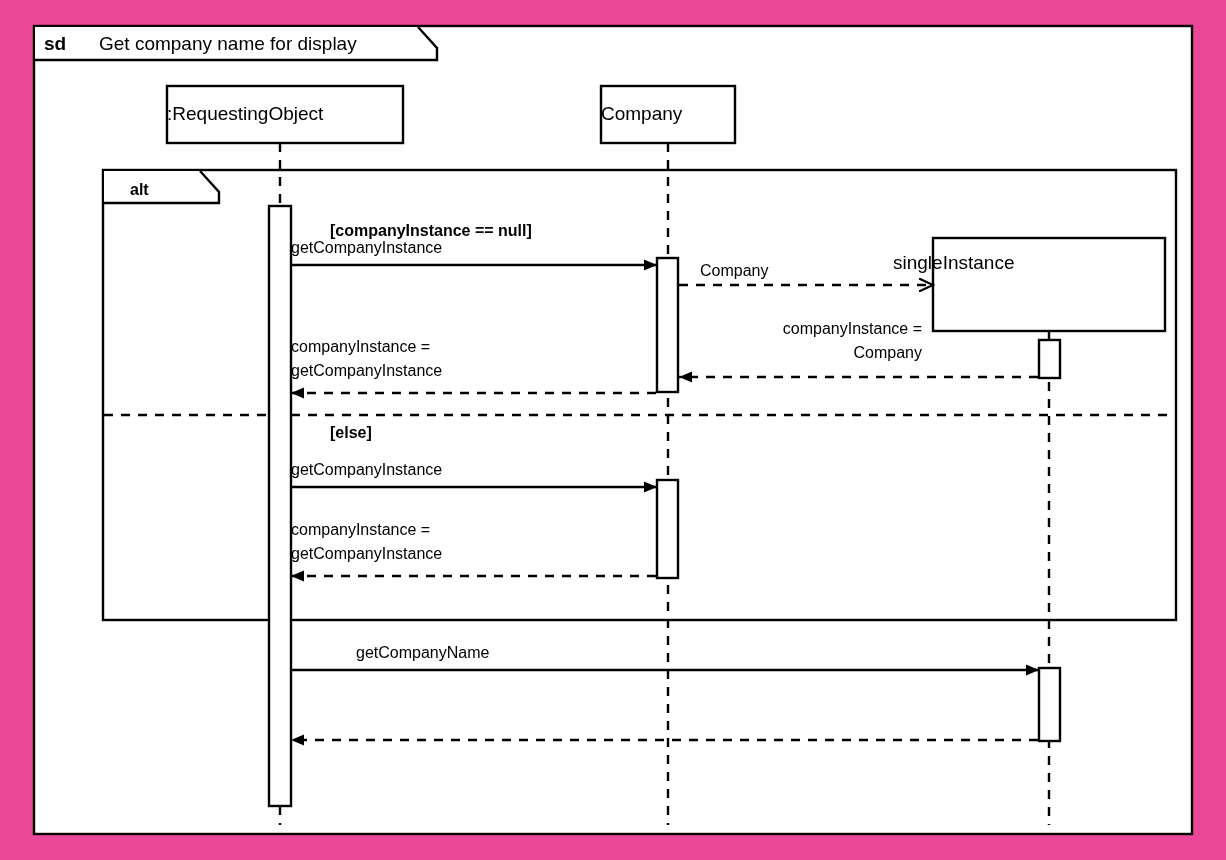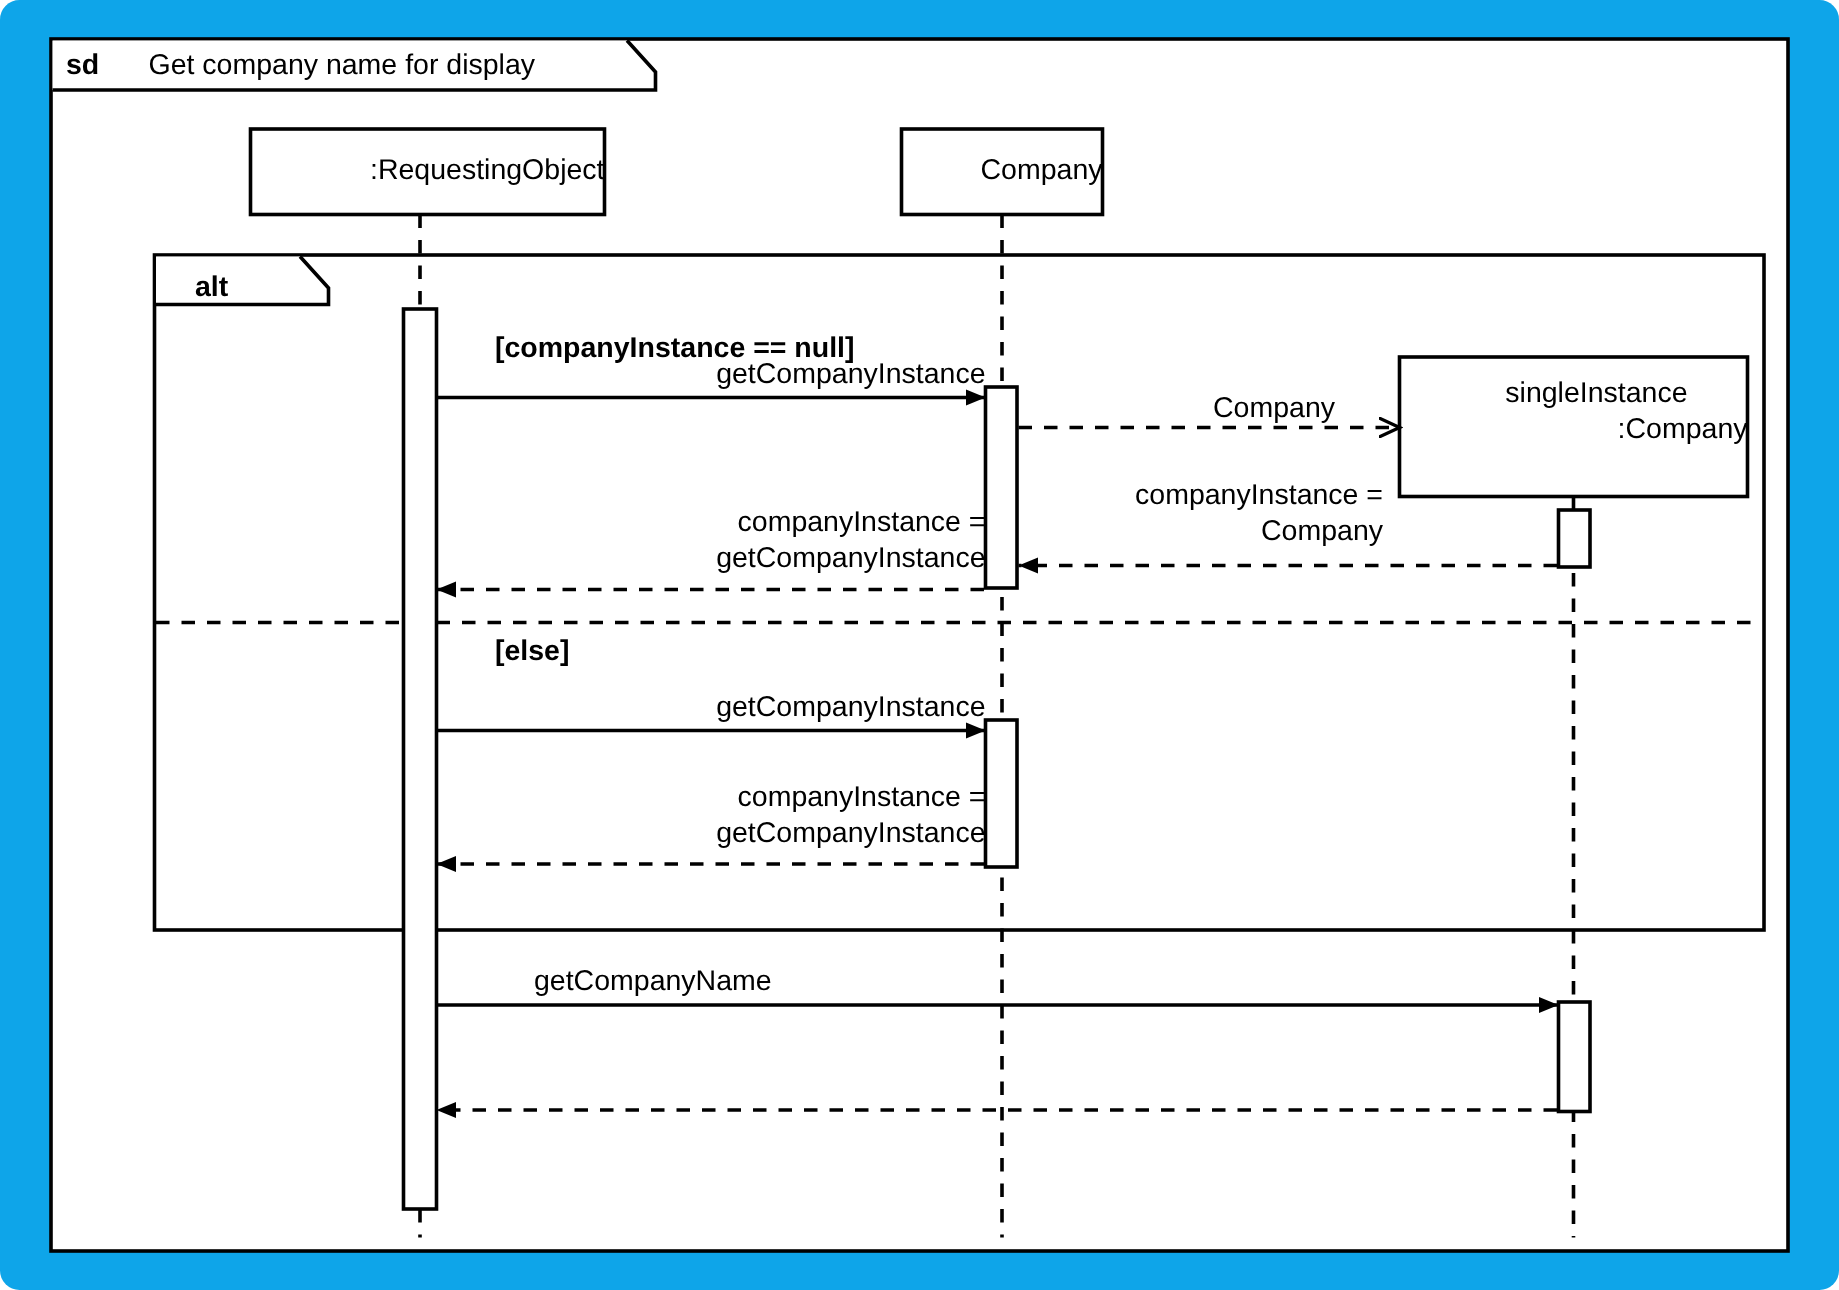"sd" #canvas { background: #0ea5e9 -> #ec4899; border-radius: 13px -> none }
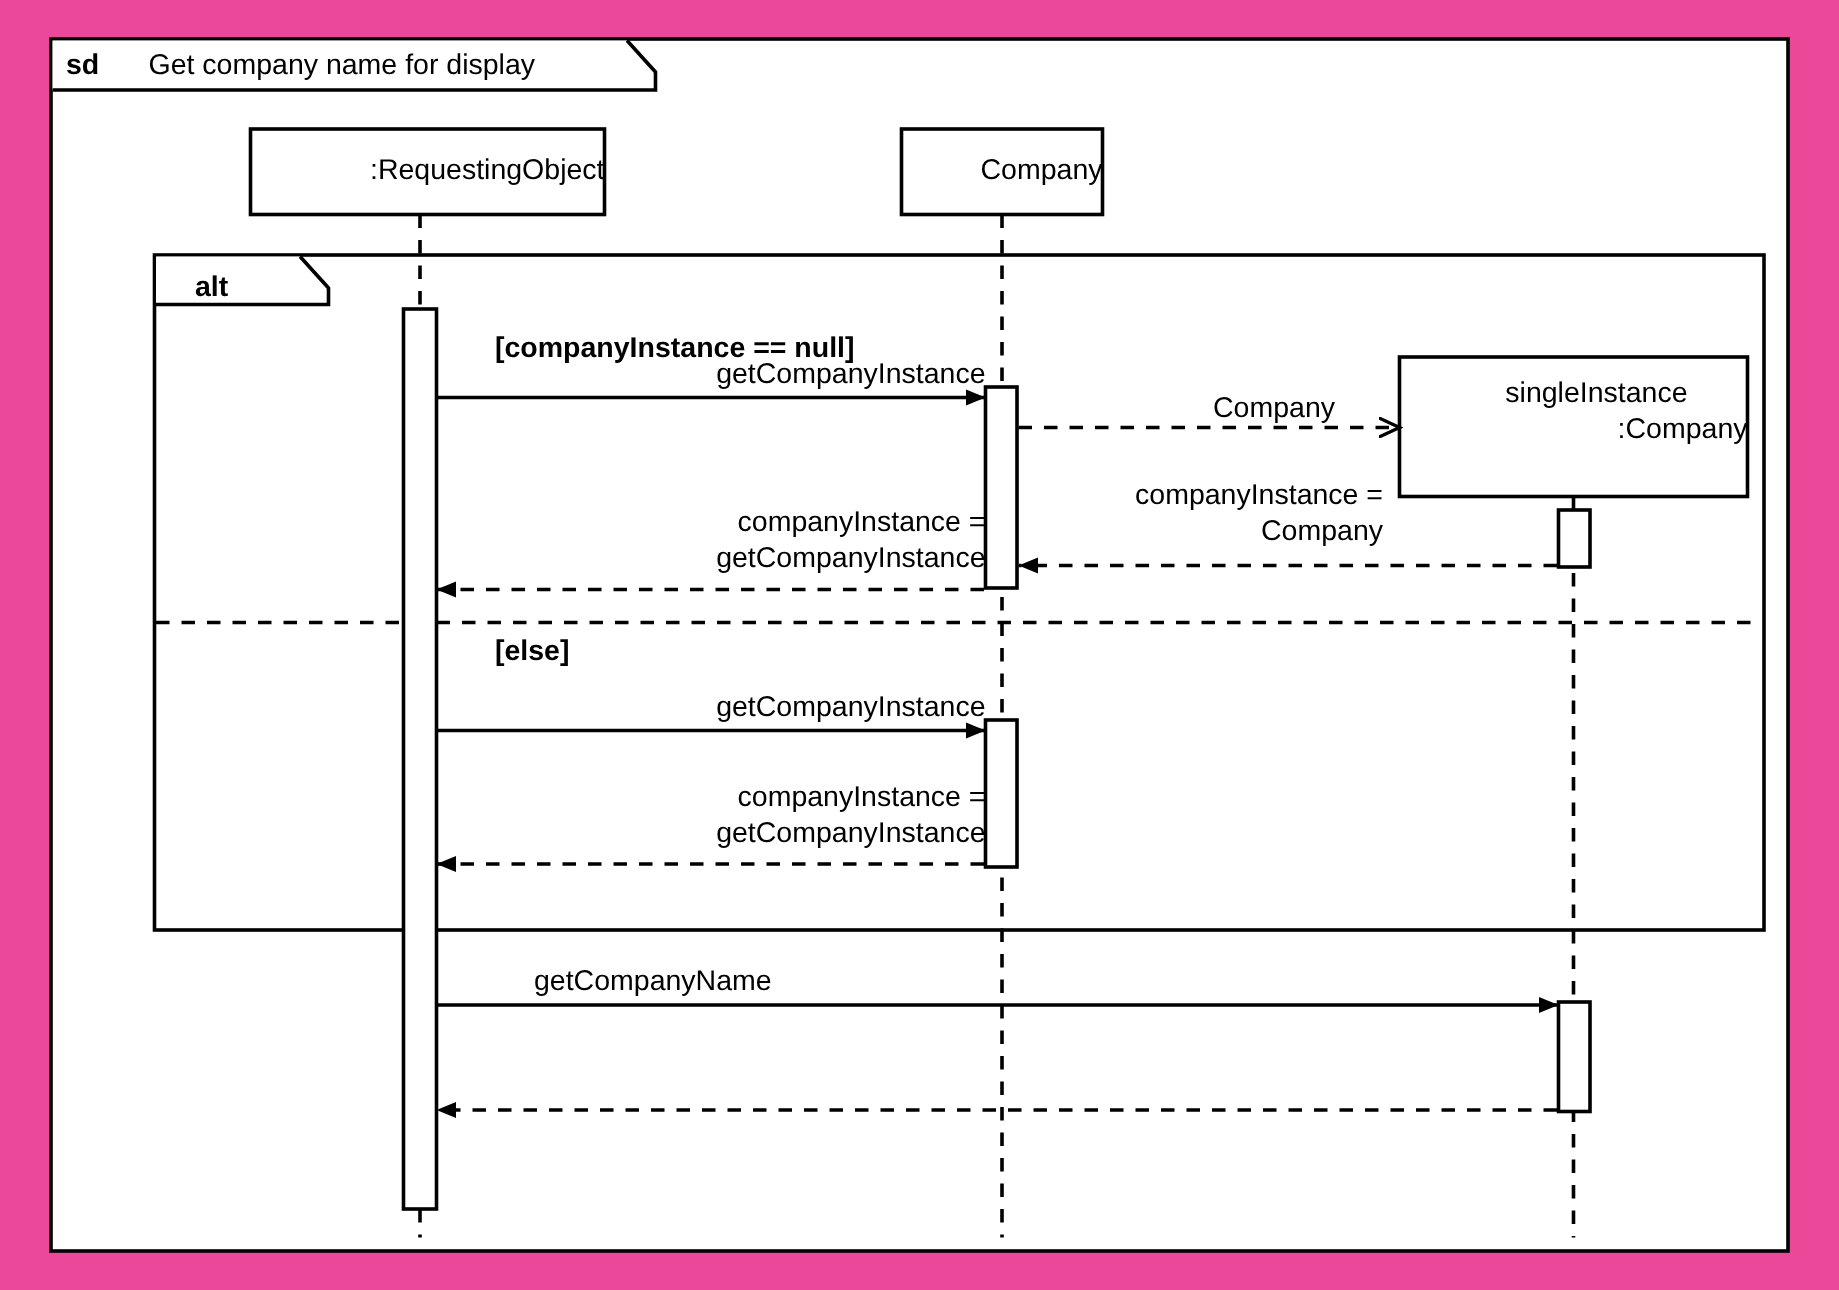":RequestingObject" .lbl.c { text-align: right -> left }
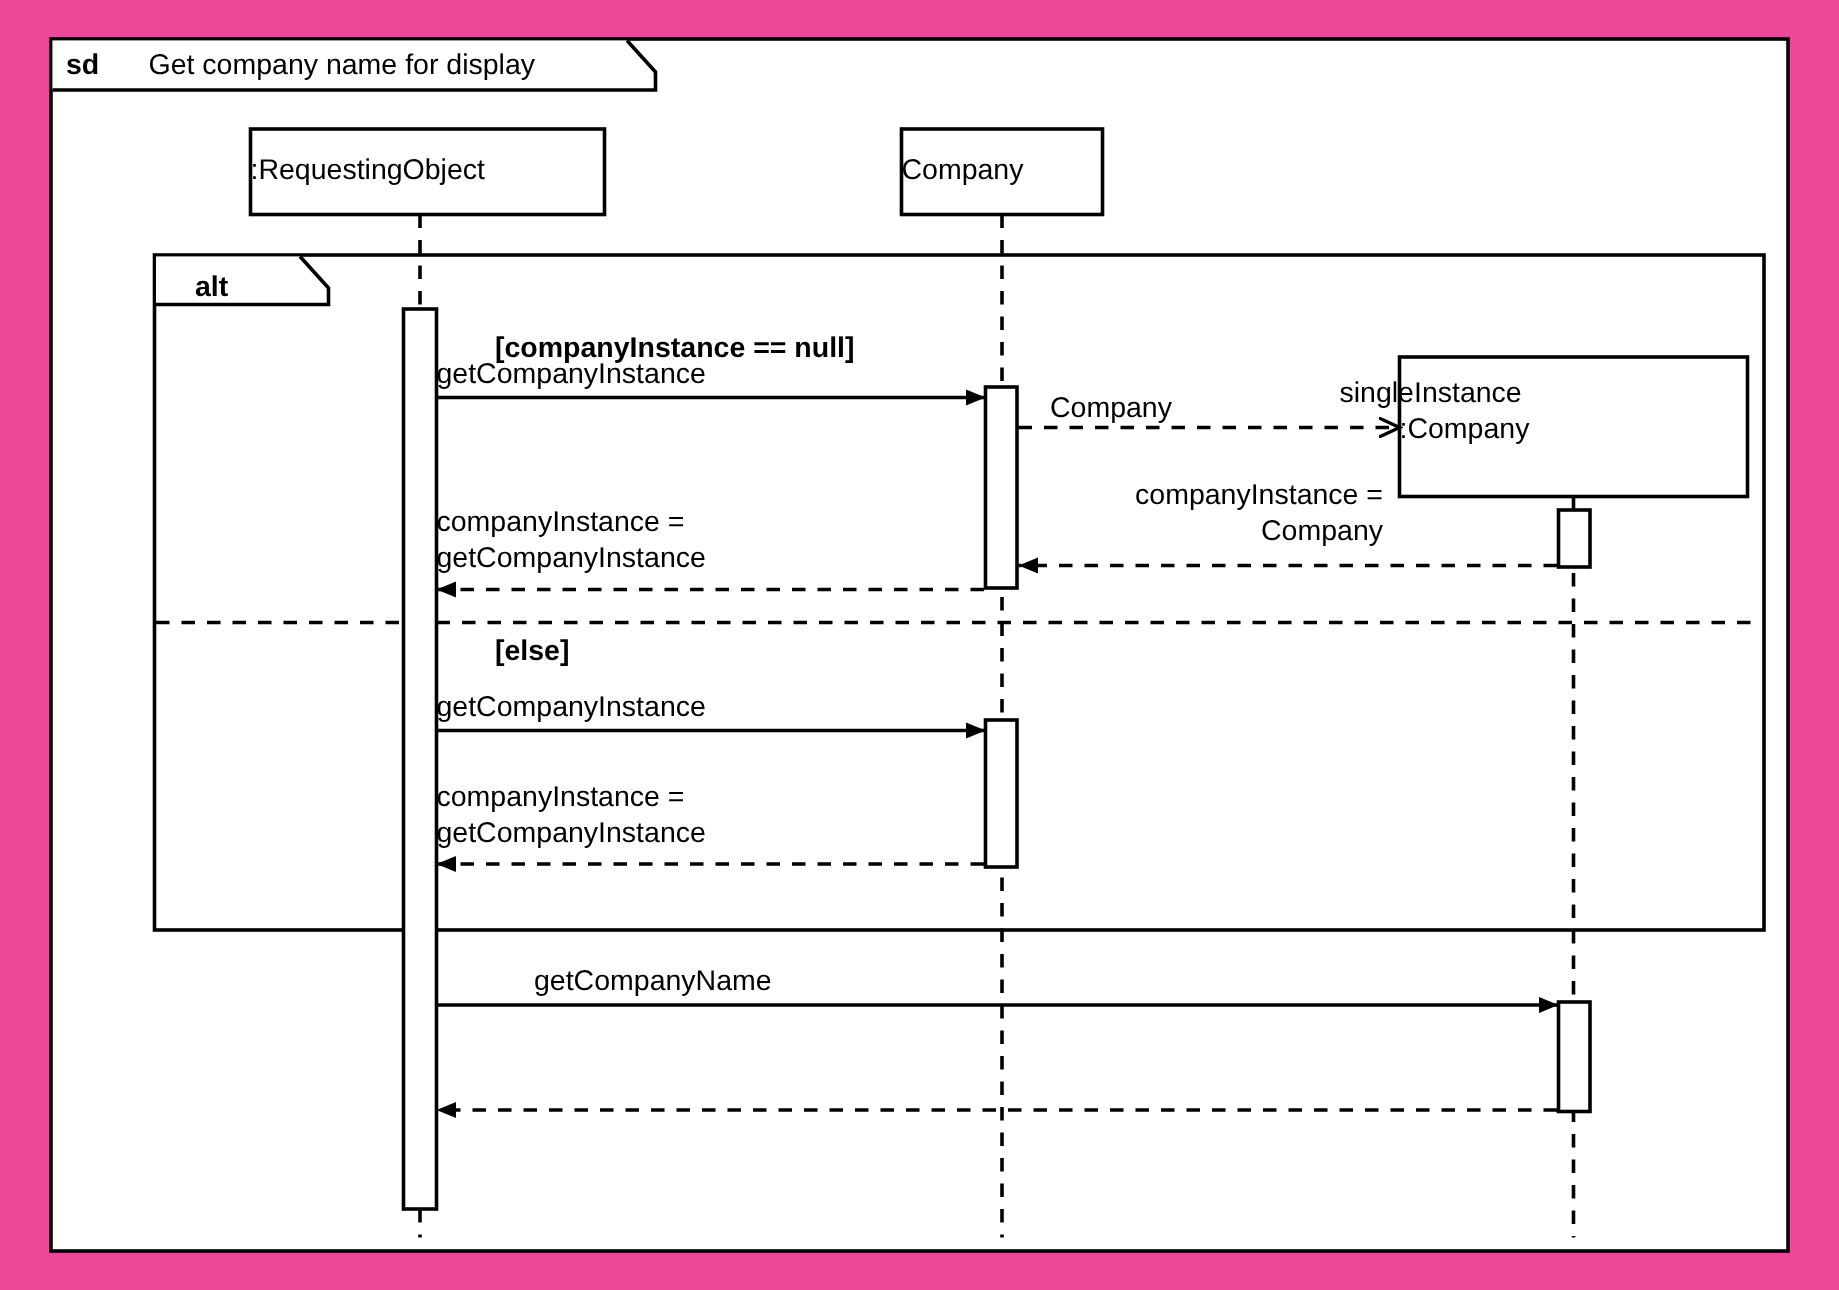"alt" .t18 { font-size: 19px -> 16px }
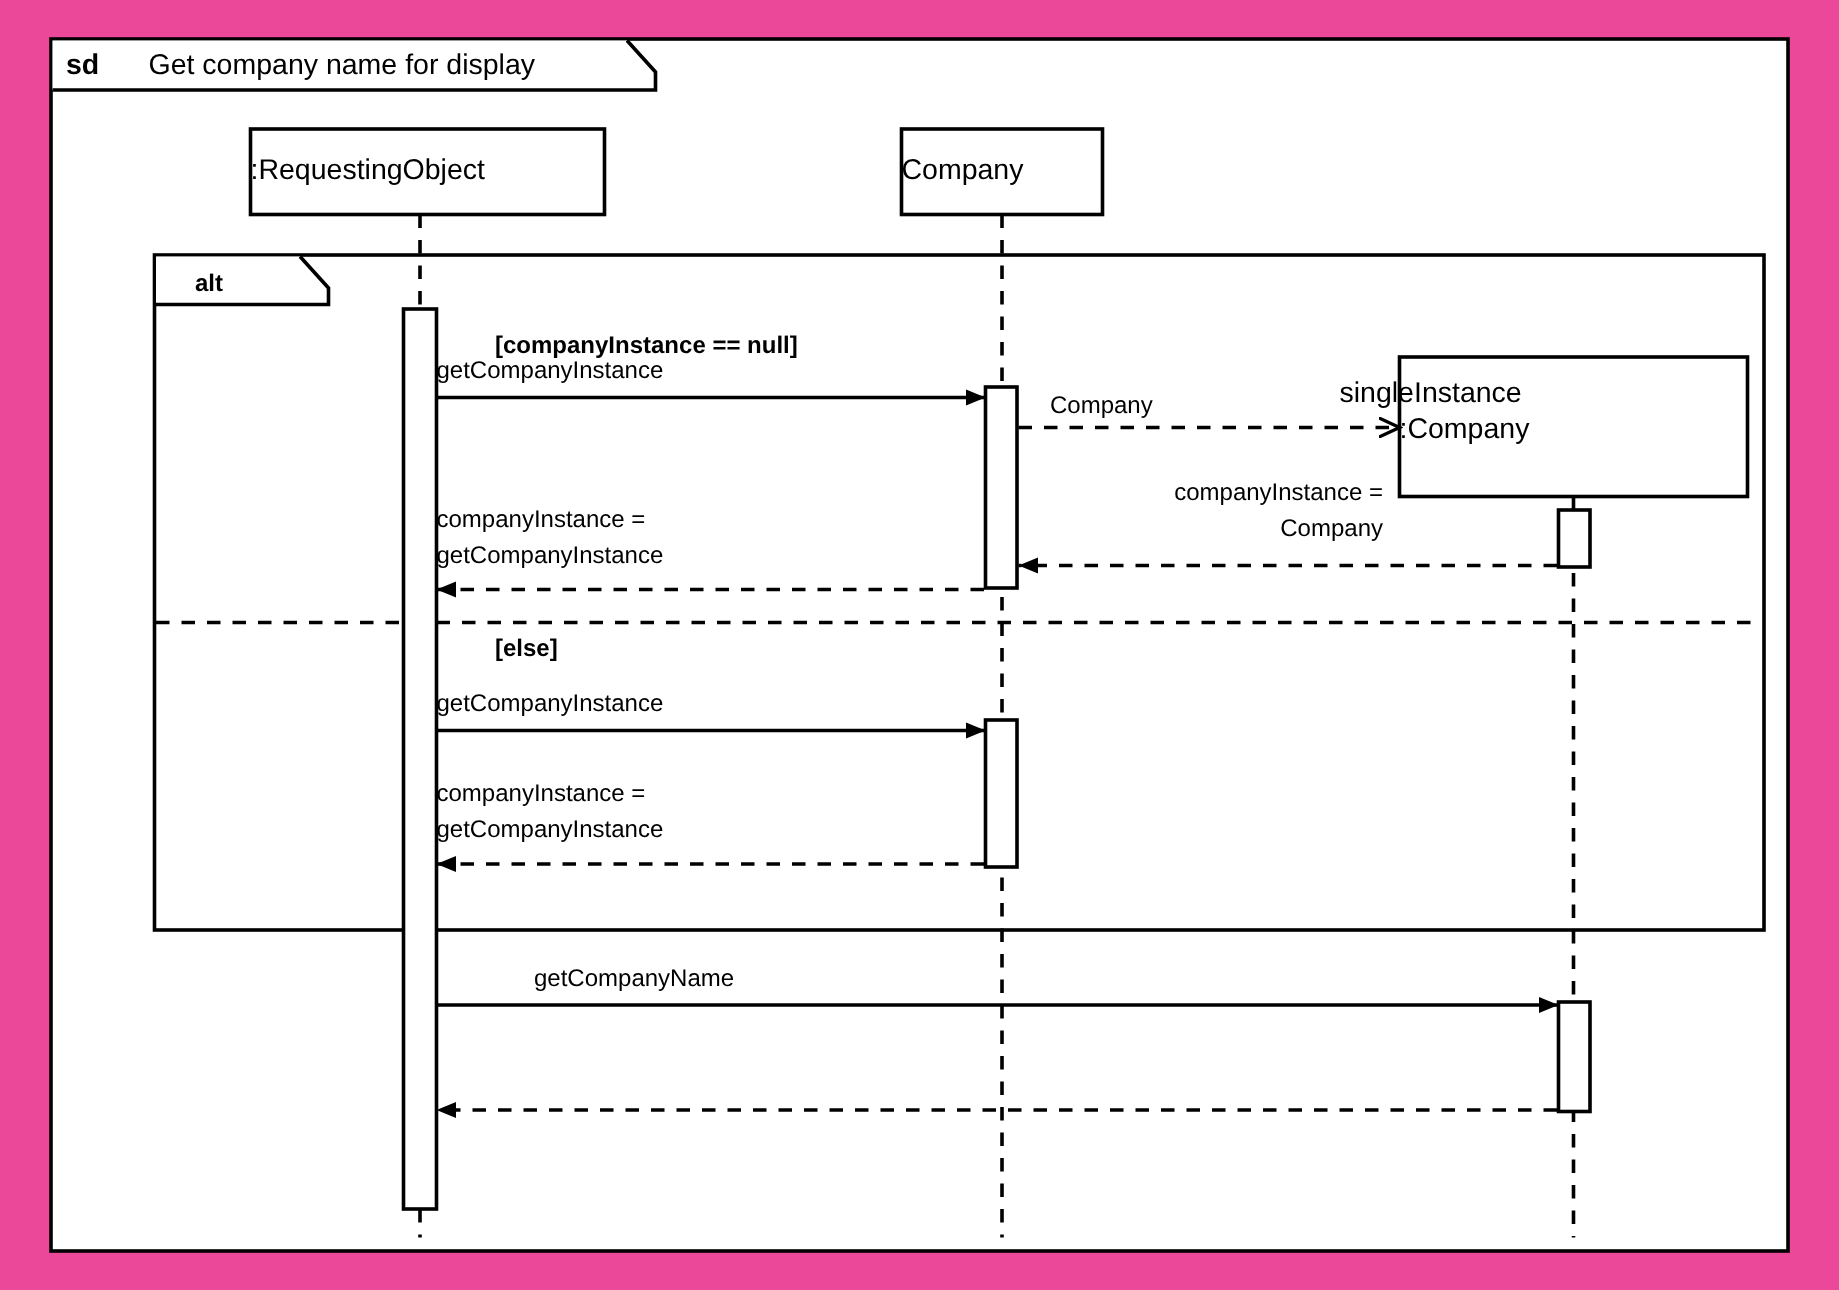":Company" div.lbl { html: <div>:Company</div> -> none }
